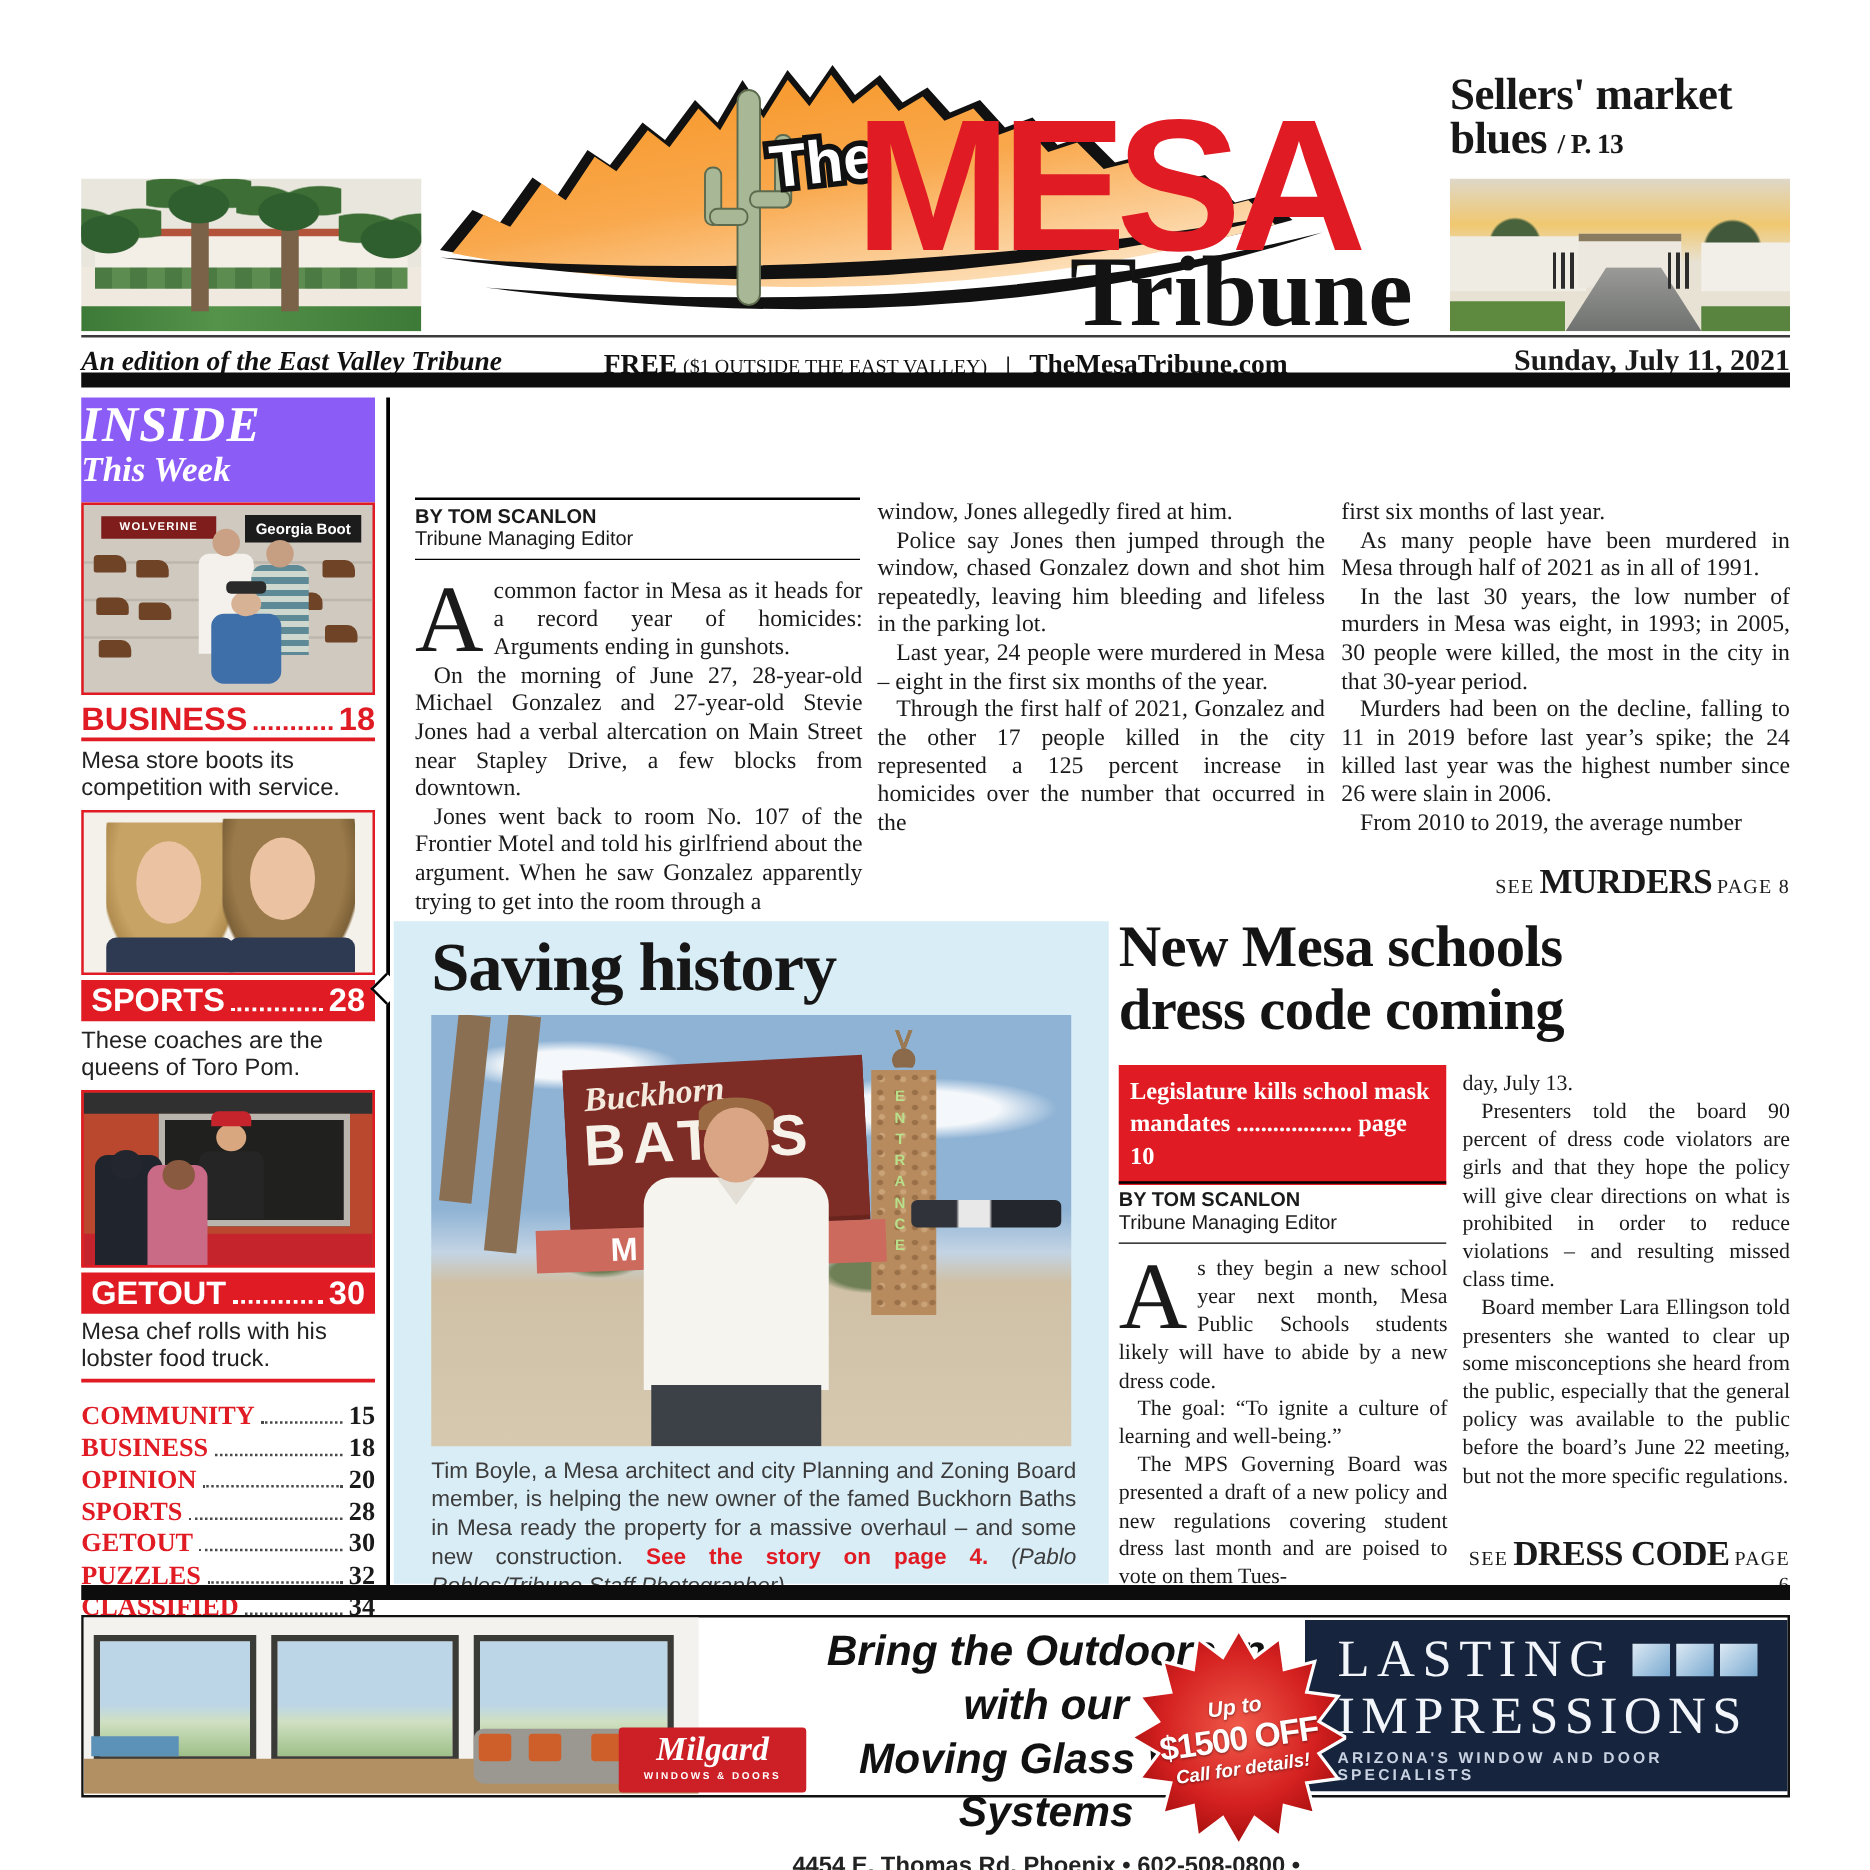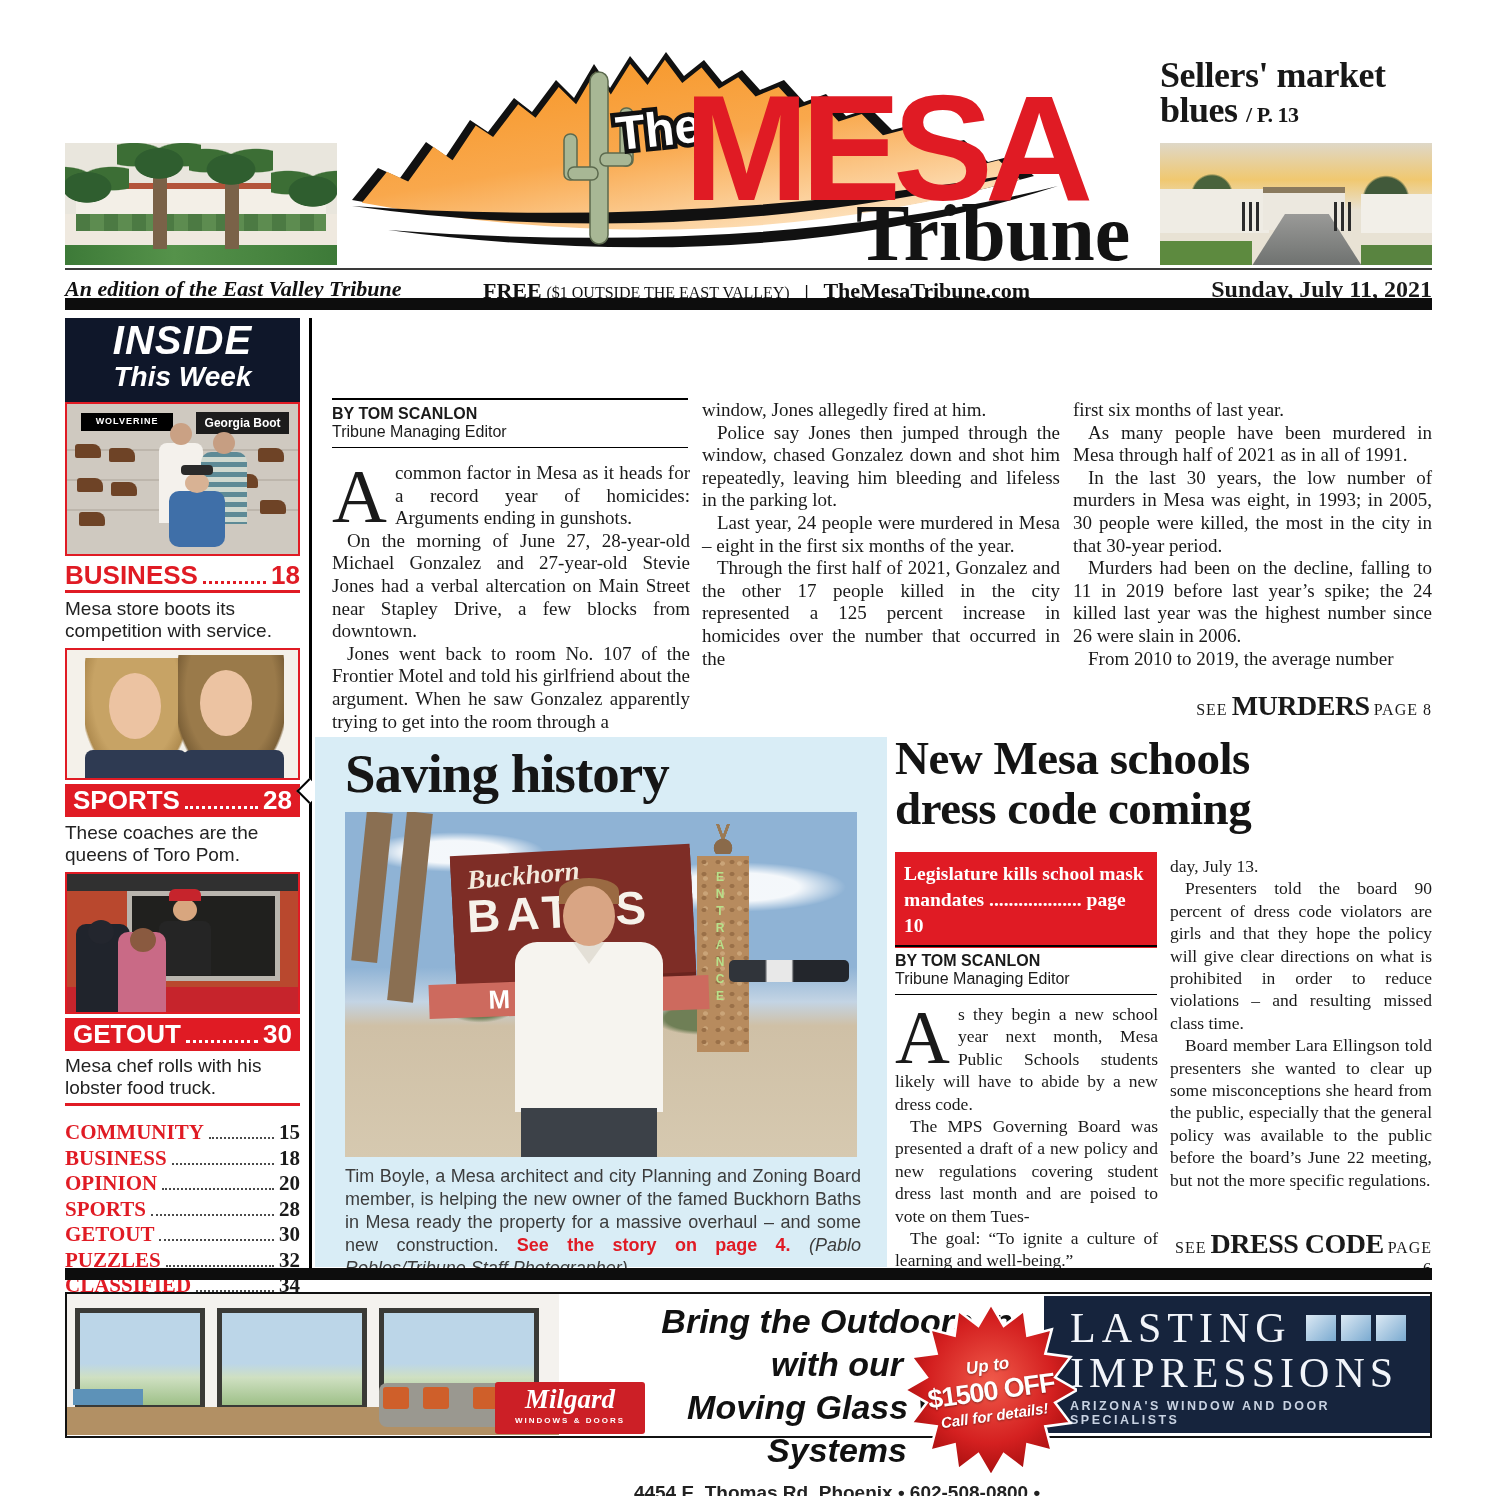"INSIDE" #inside-box { background: #0f172a -> #8b5cf6; font-family: Liberation Sans, sans-serif -> Liberation Serif, serif; text-align: center -> left }
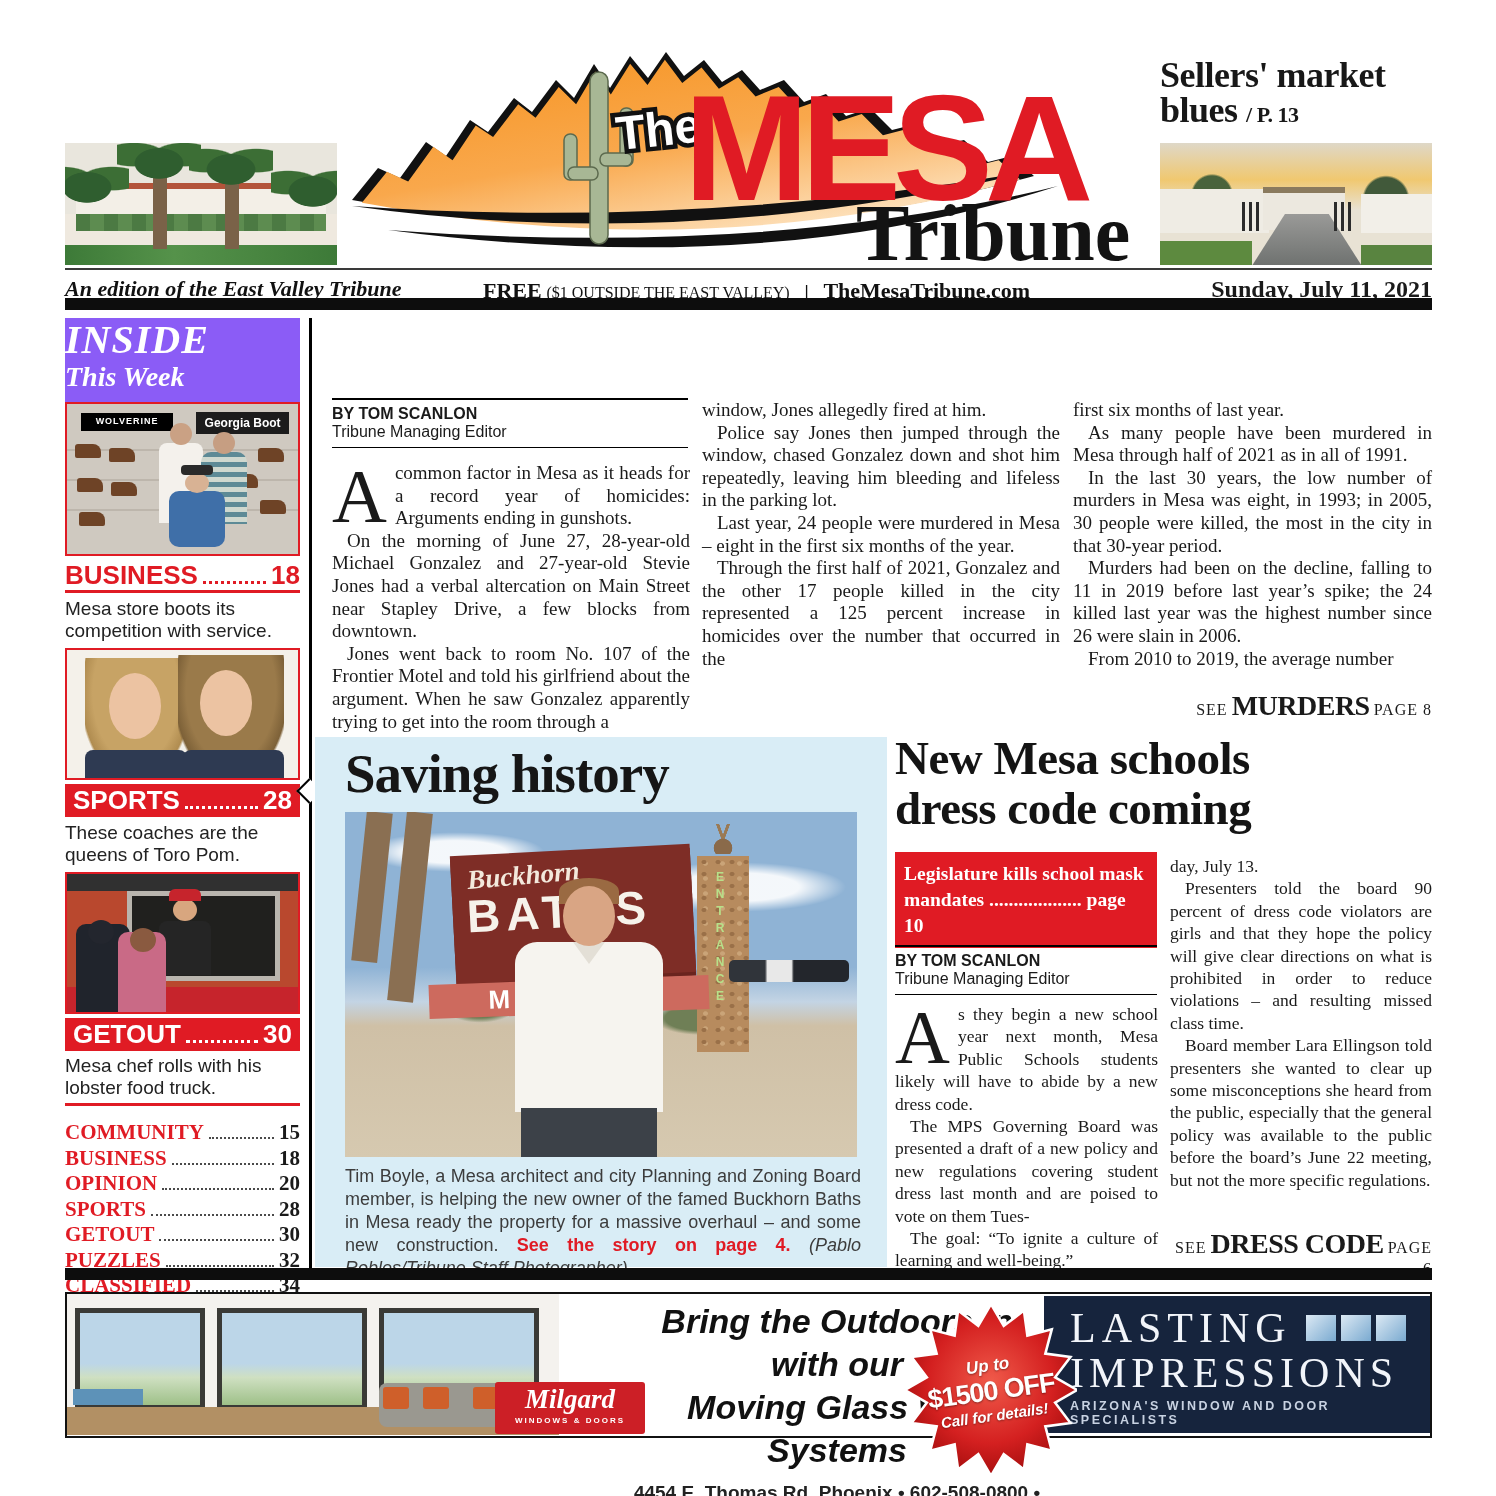"WOLVERINE" .boots .banner-red { background: #000000 -> #7f1d1d }
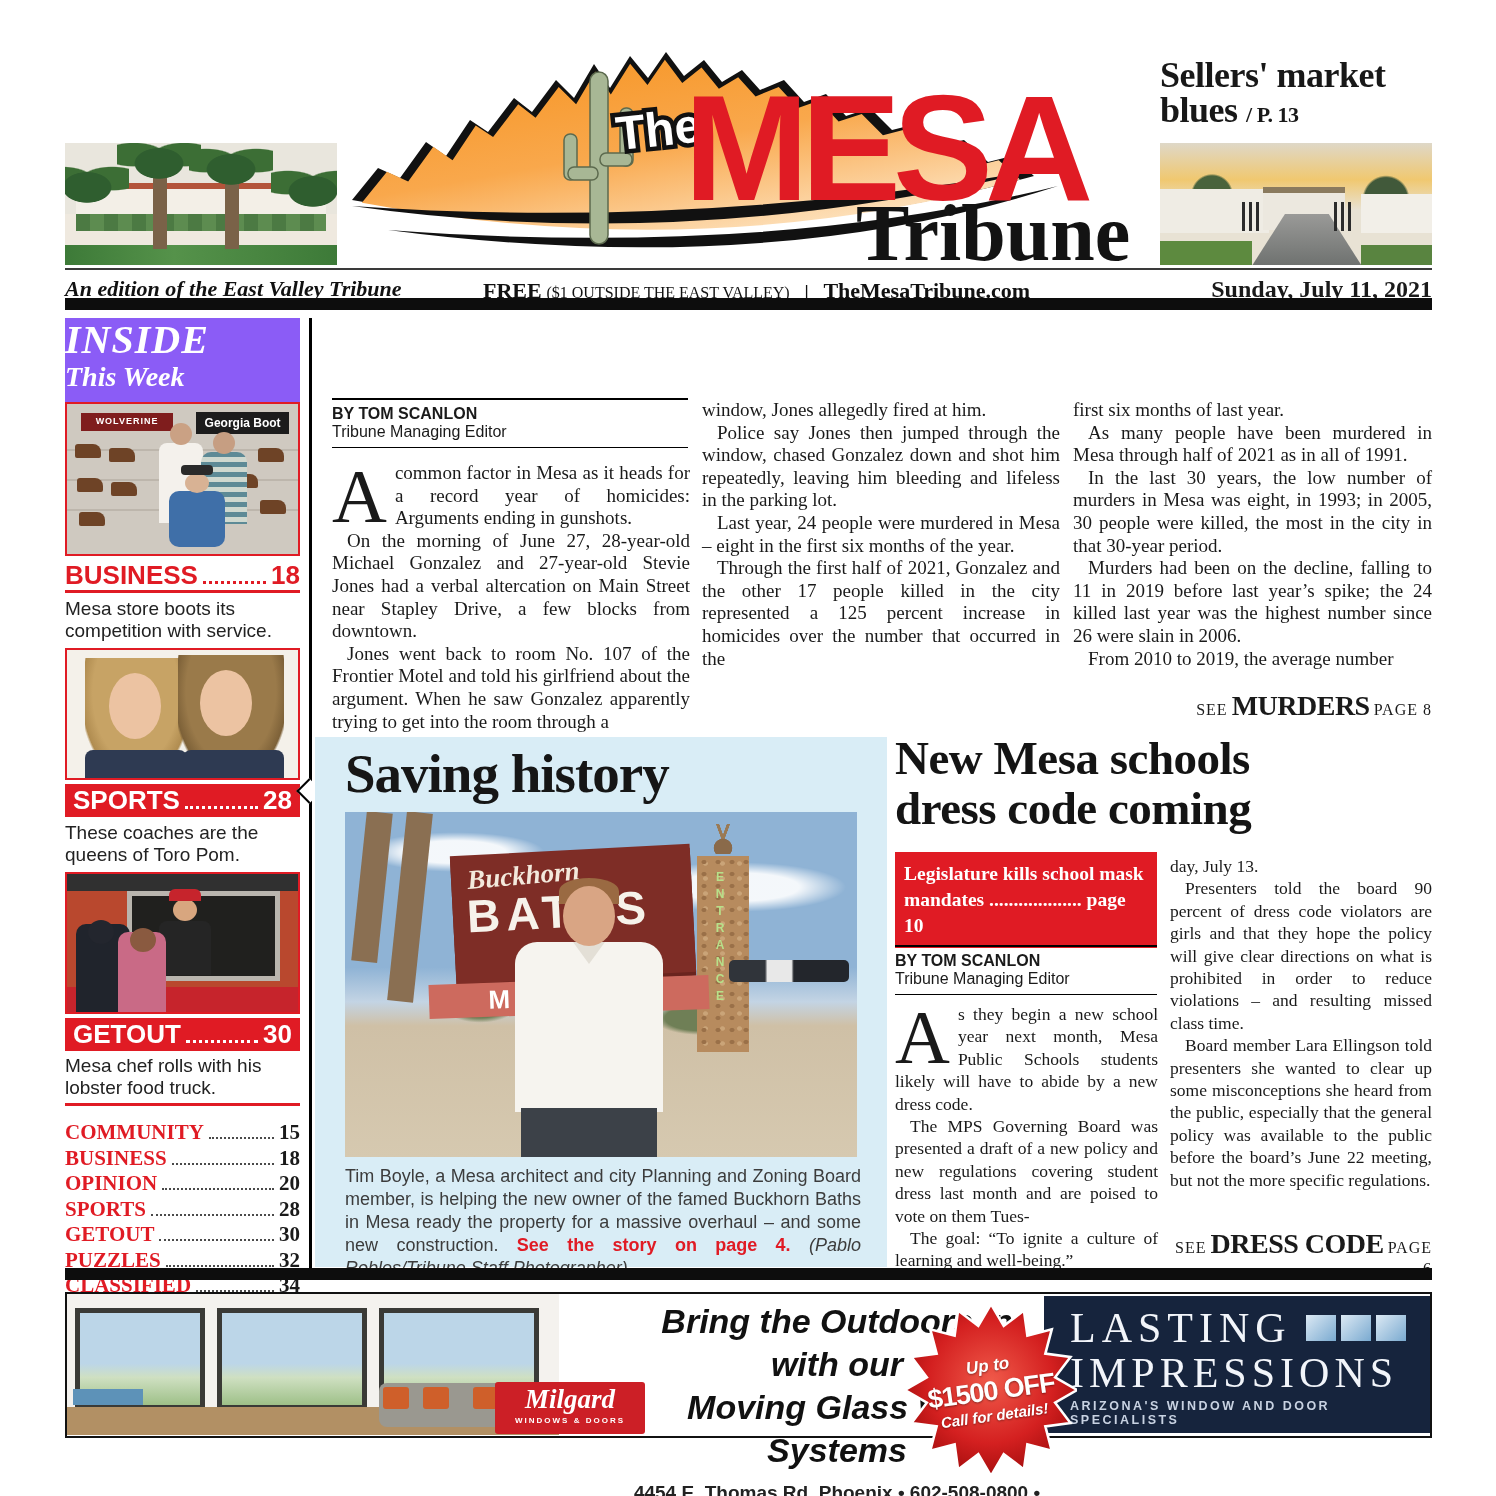"The MPS Governing Board was" p.ind { order: before "The goal: “To ignite a" -> after "The goal: “To ignite a" }
